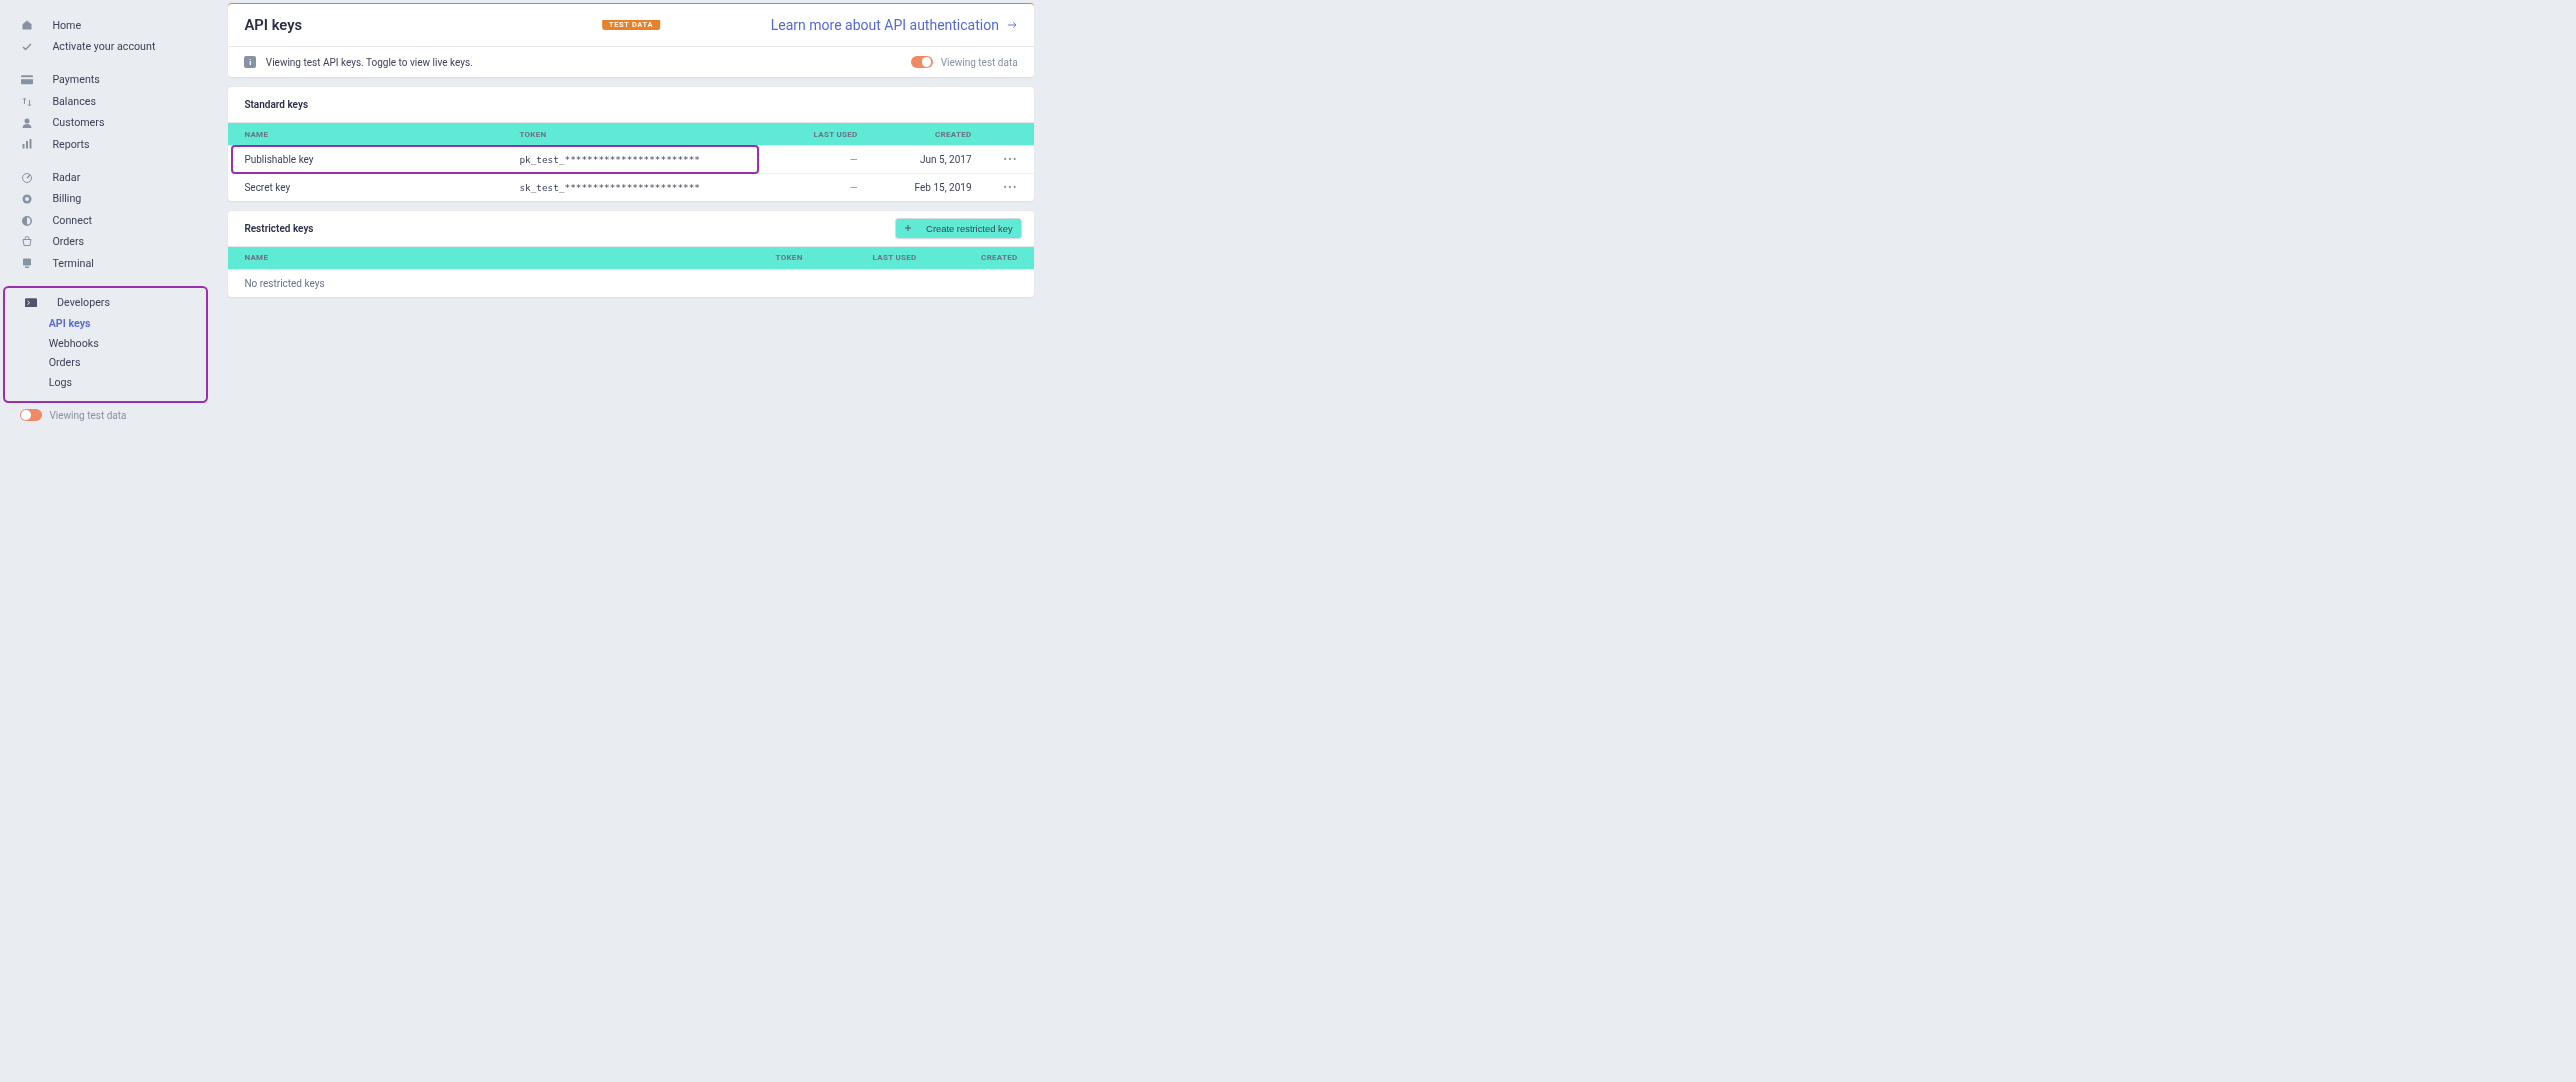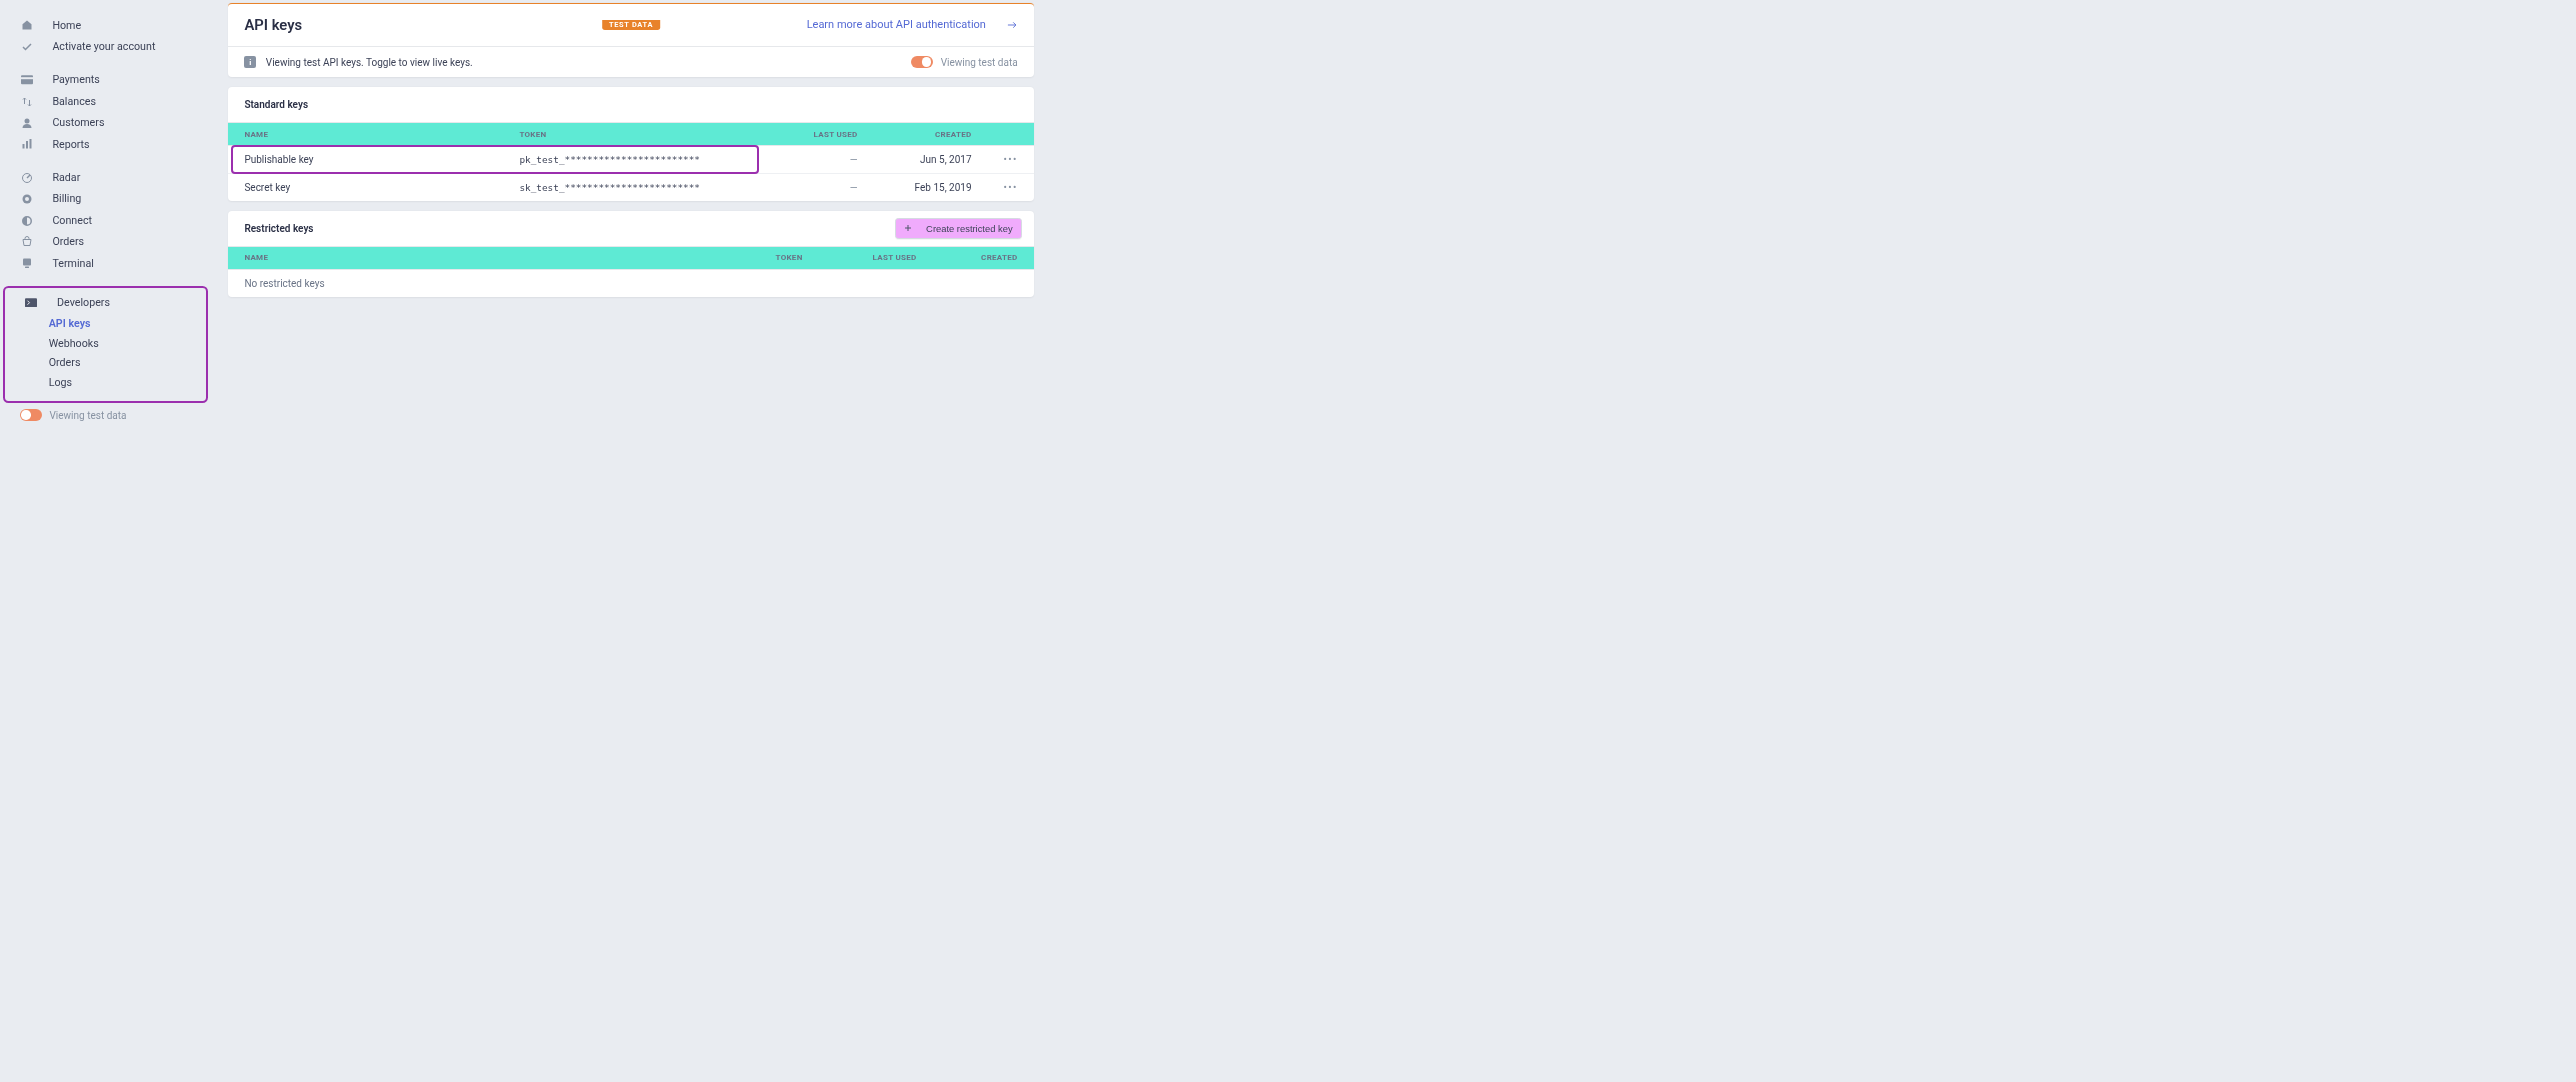"Learn more about API authentication" .learn-link { font-size: 11px -> 14px; gap: 21px -> 8px }
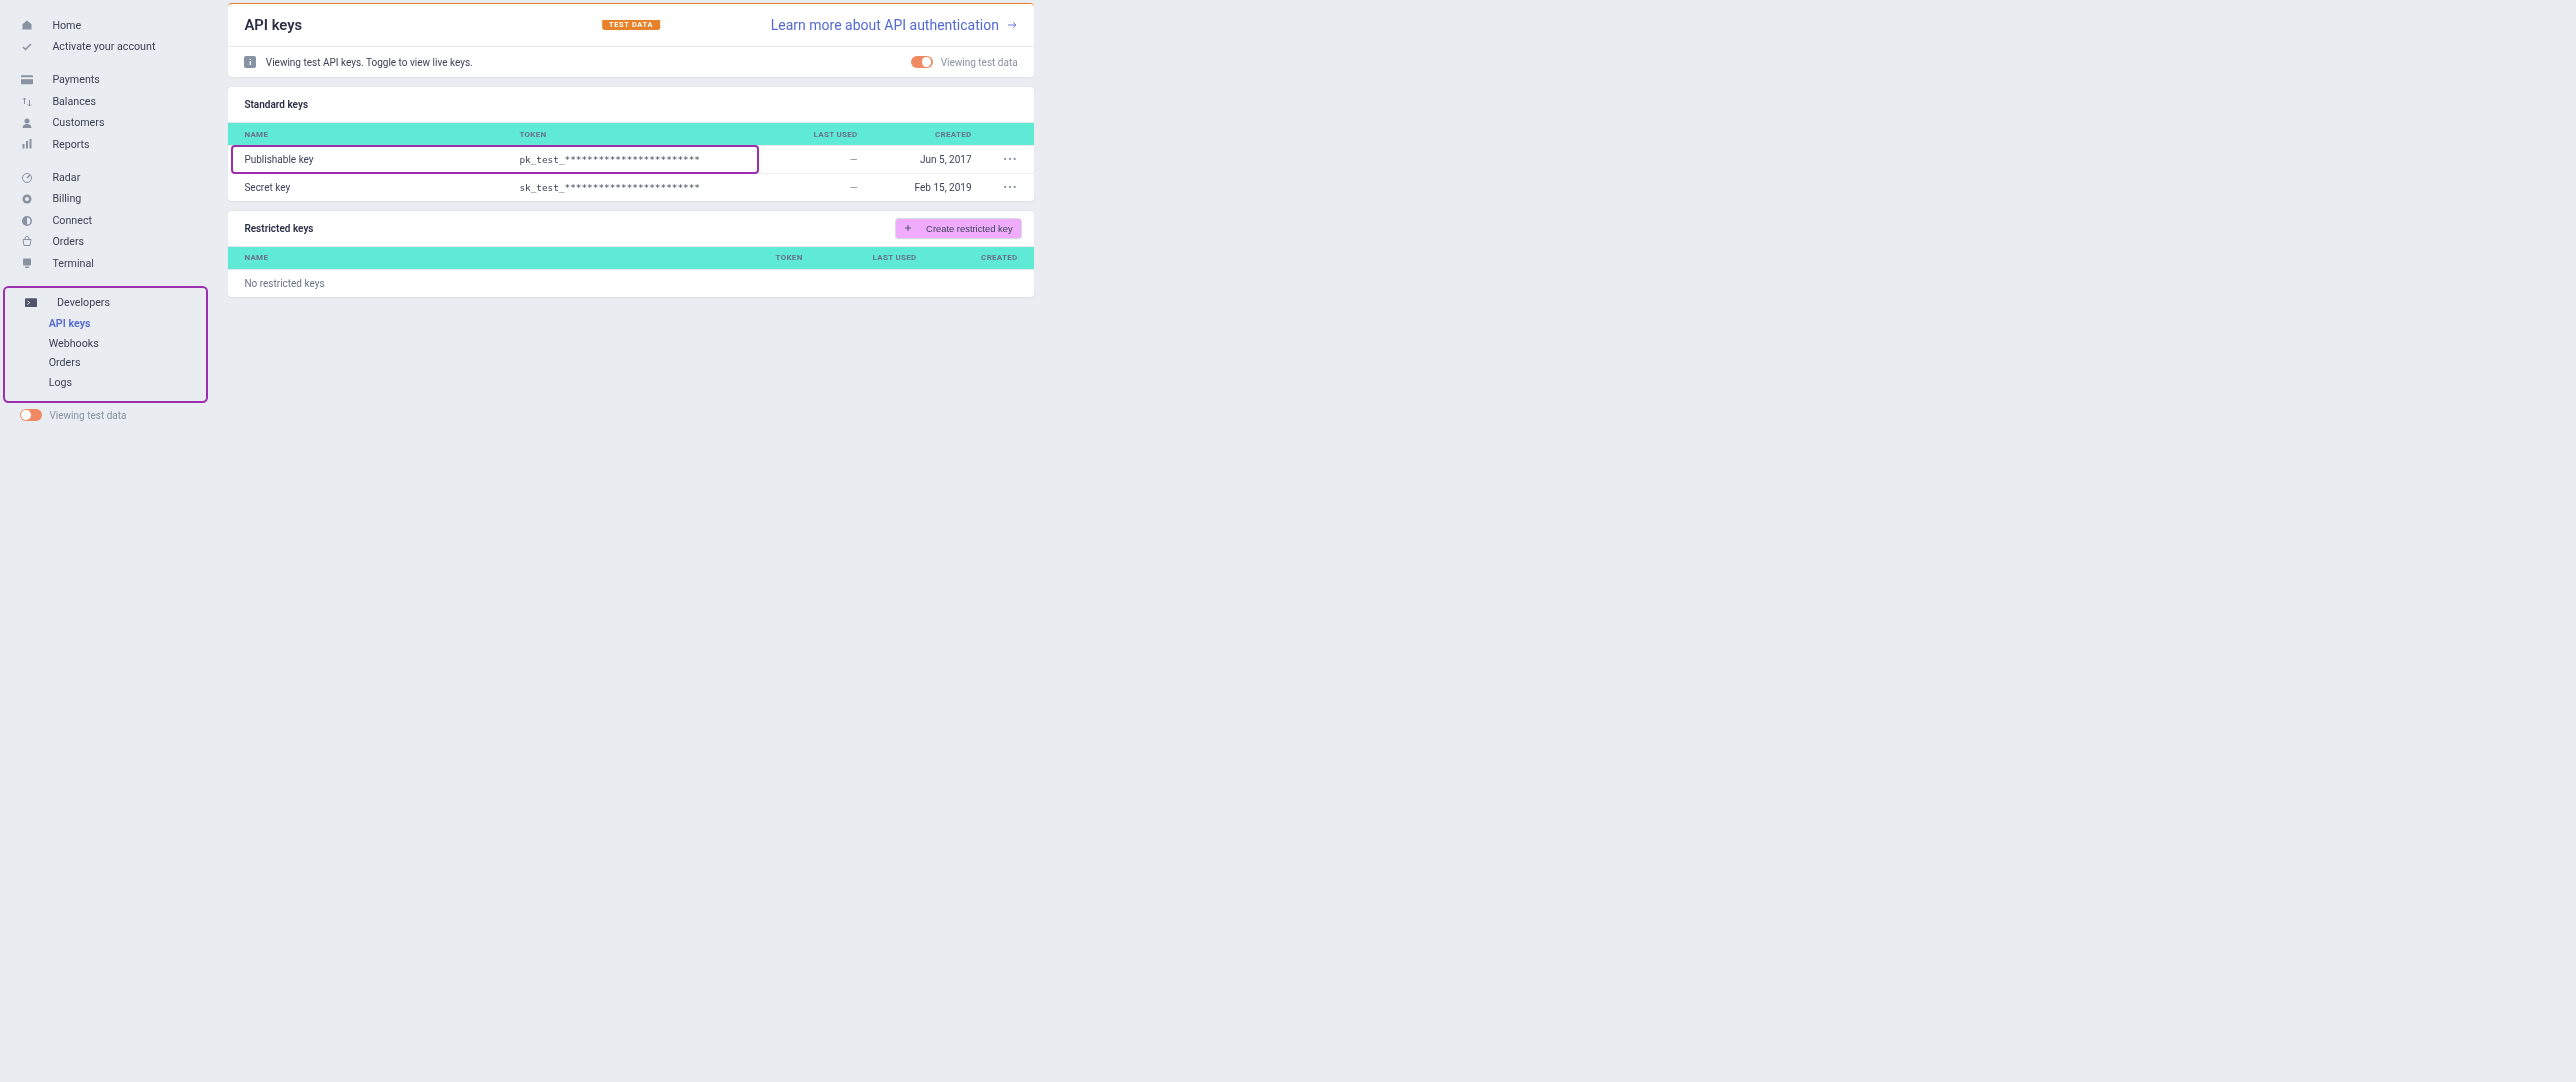"Create restricted key" .btn { background: #f0abfc -> #5eead4 }
